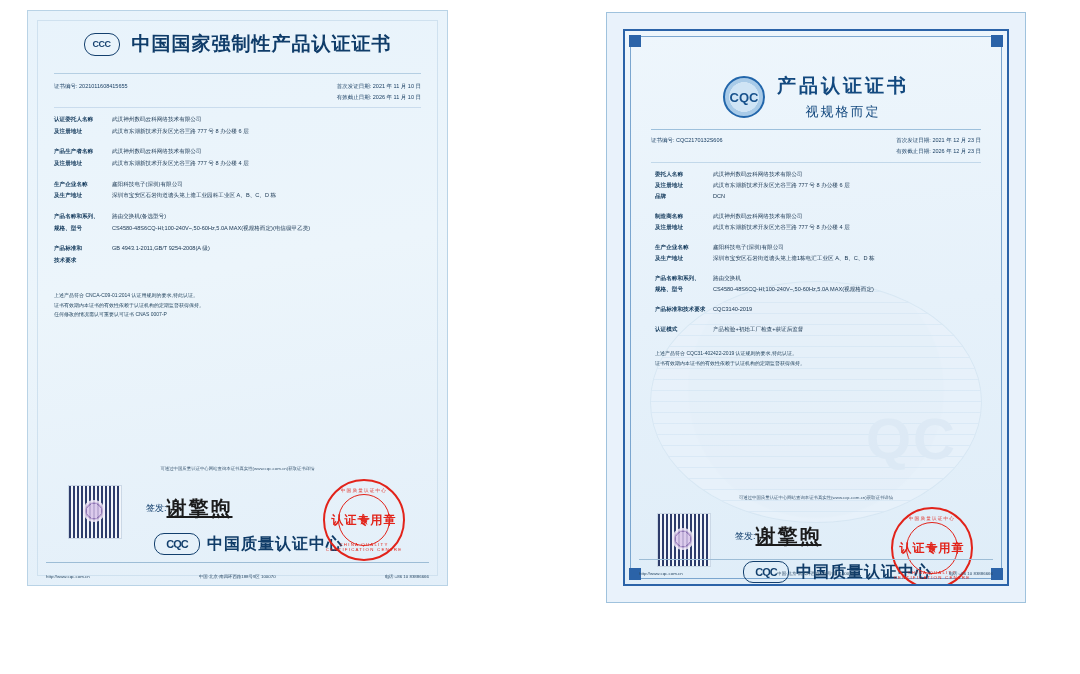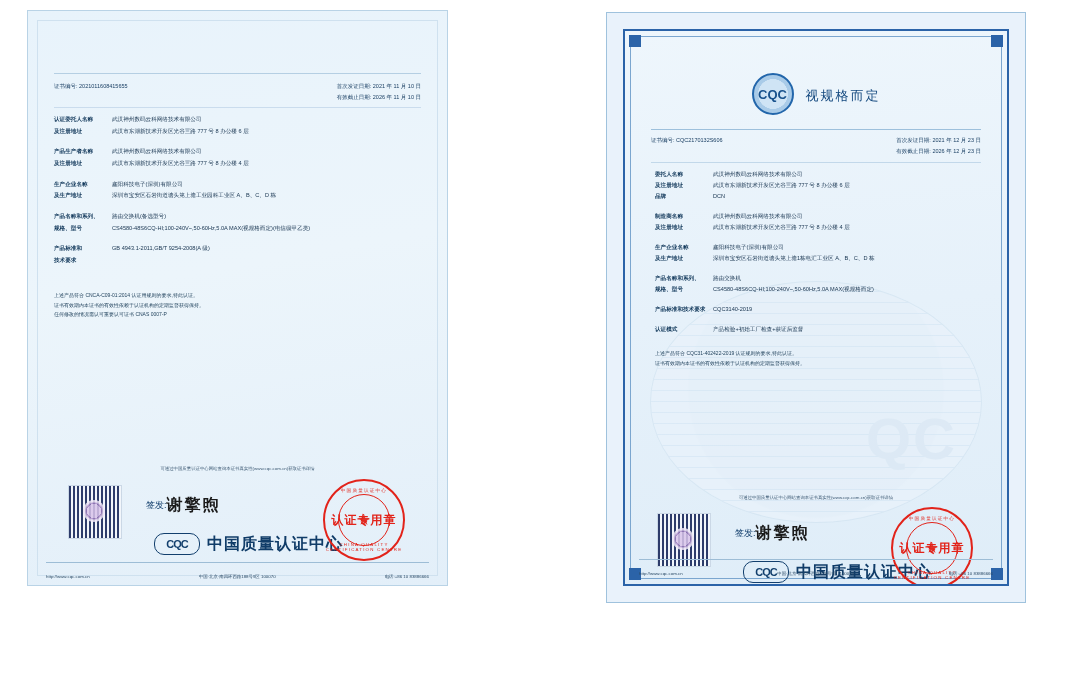"CCC" div.c1-head { html: none -> <div> <div>CCC</div> <div>中国国家强制性产品认证证书</div> </div> }
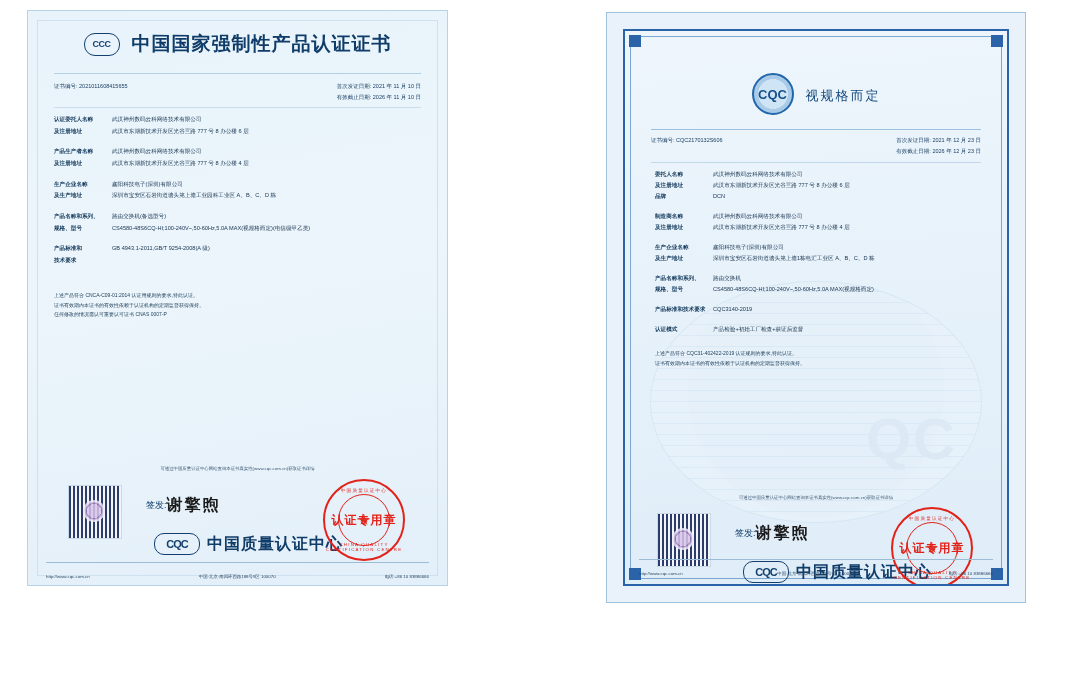"产品认证证书" div.c2-title { html: none -> <div>产品认证证书</div> }
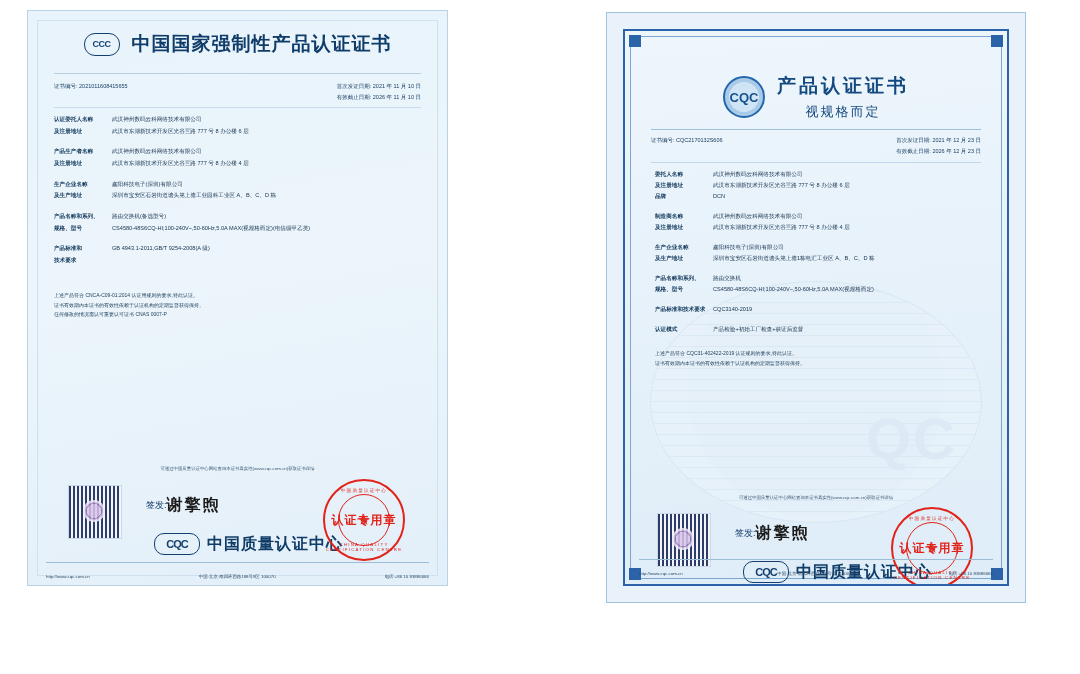"谢擎煦" .sig-name { font-size: 16px -> 20px; text-decoration: none -> underline }
